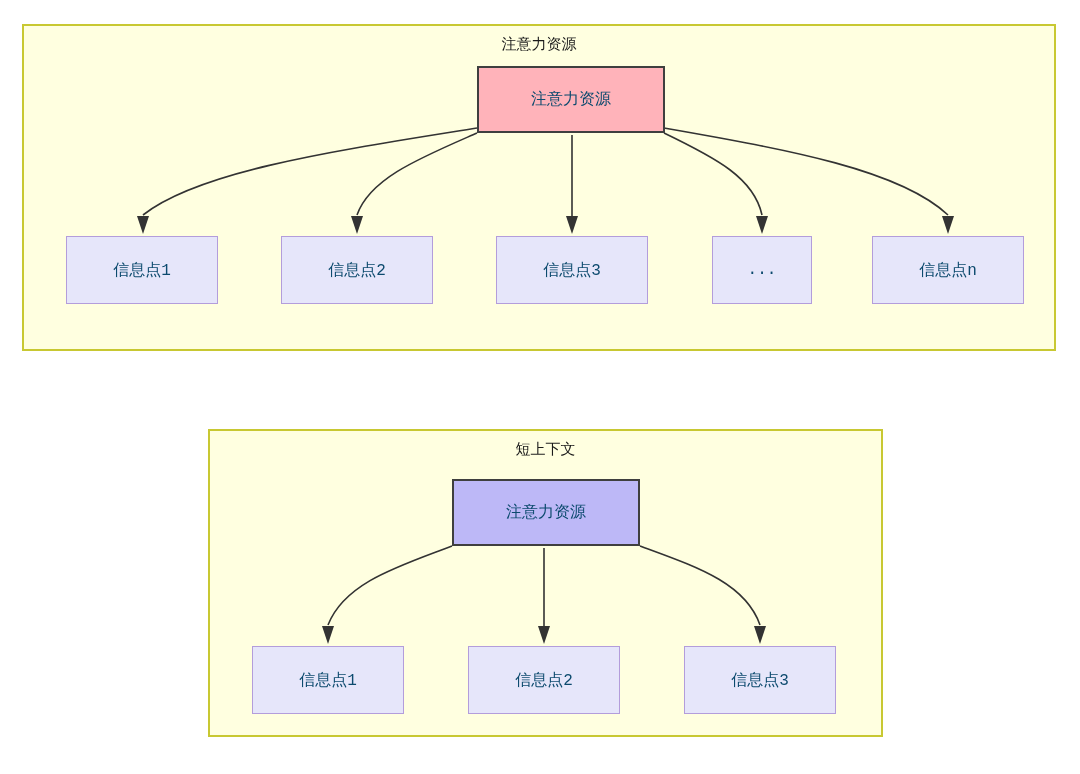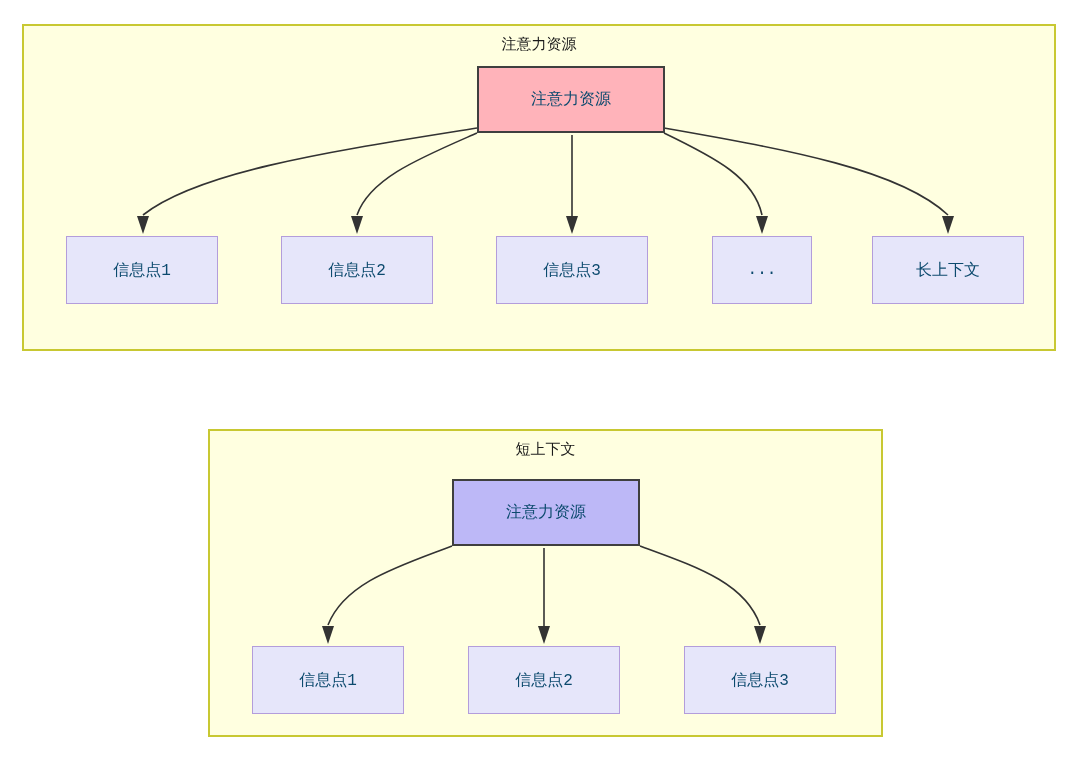"长上下文" span { text: 长上下文 -> 信息点n }
